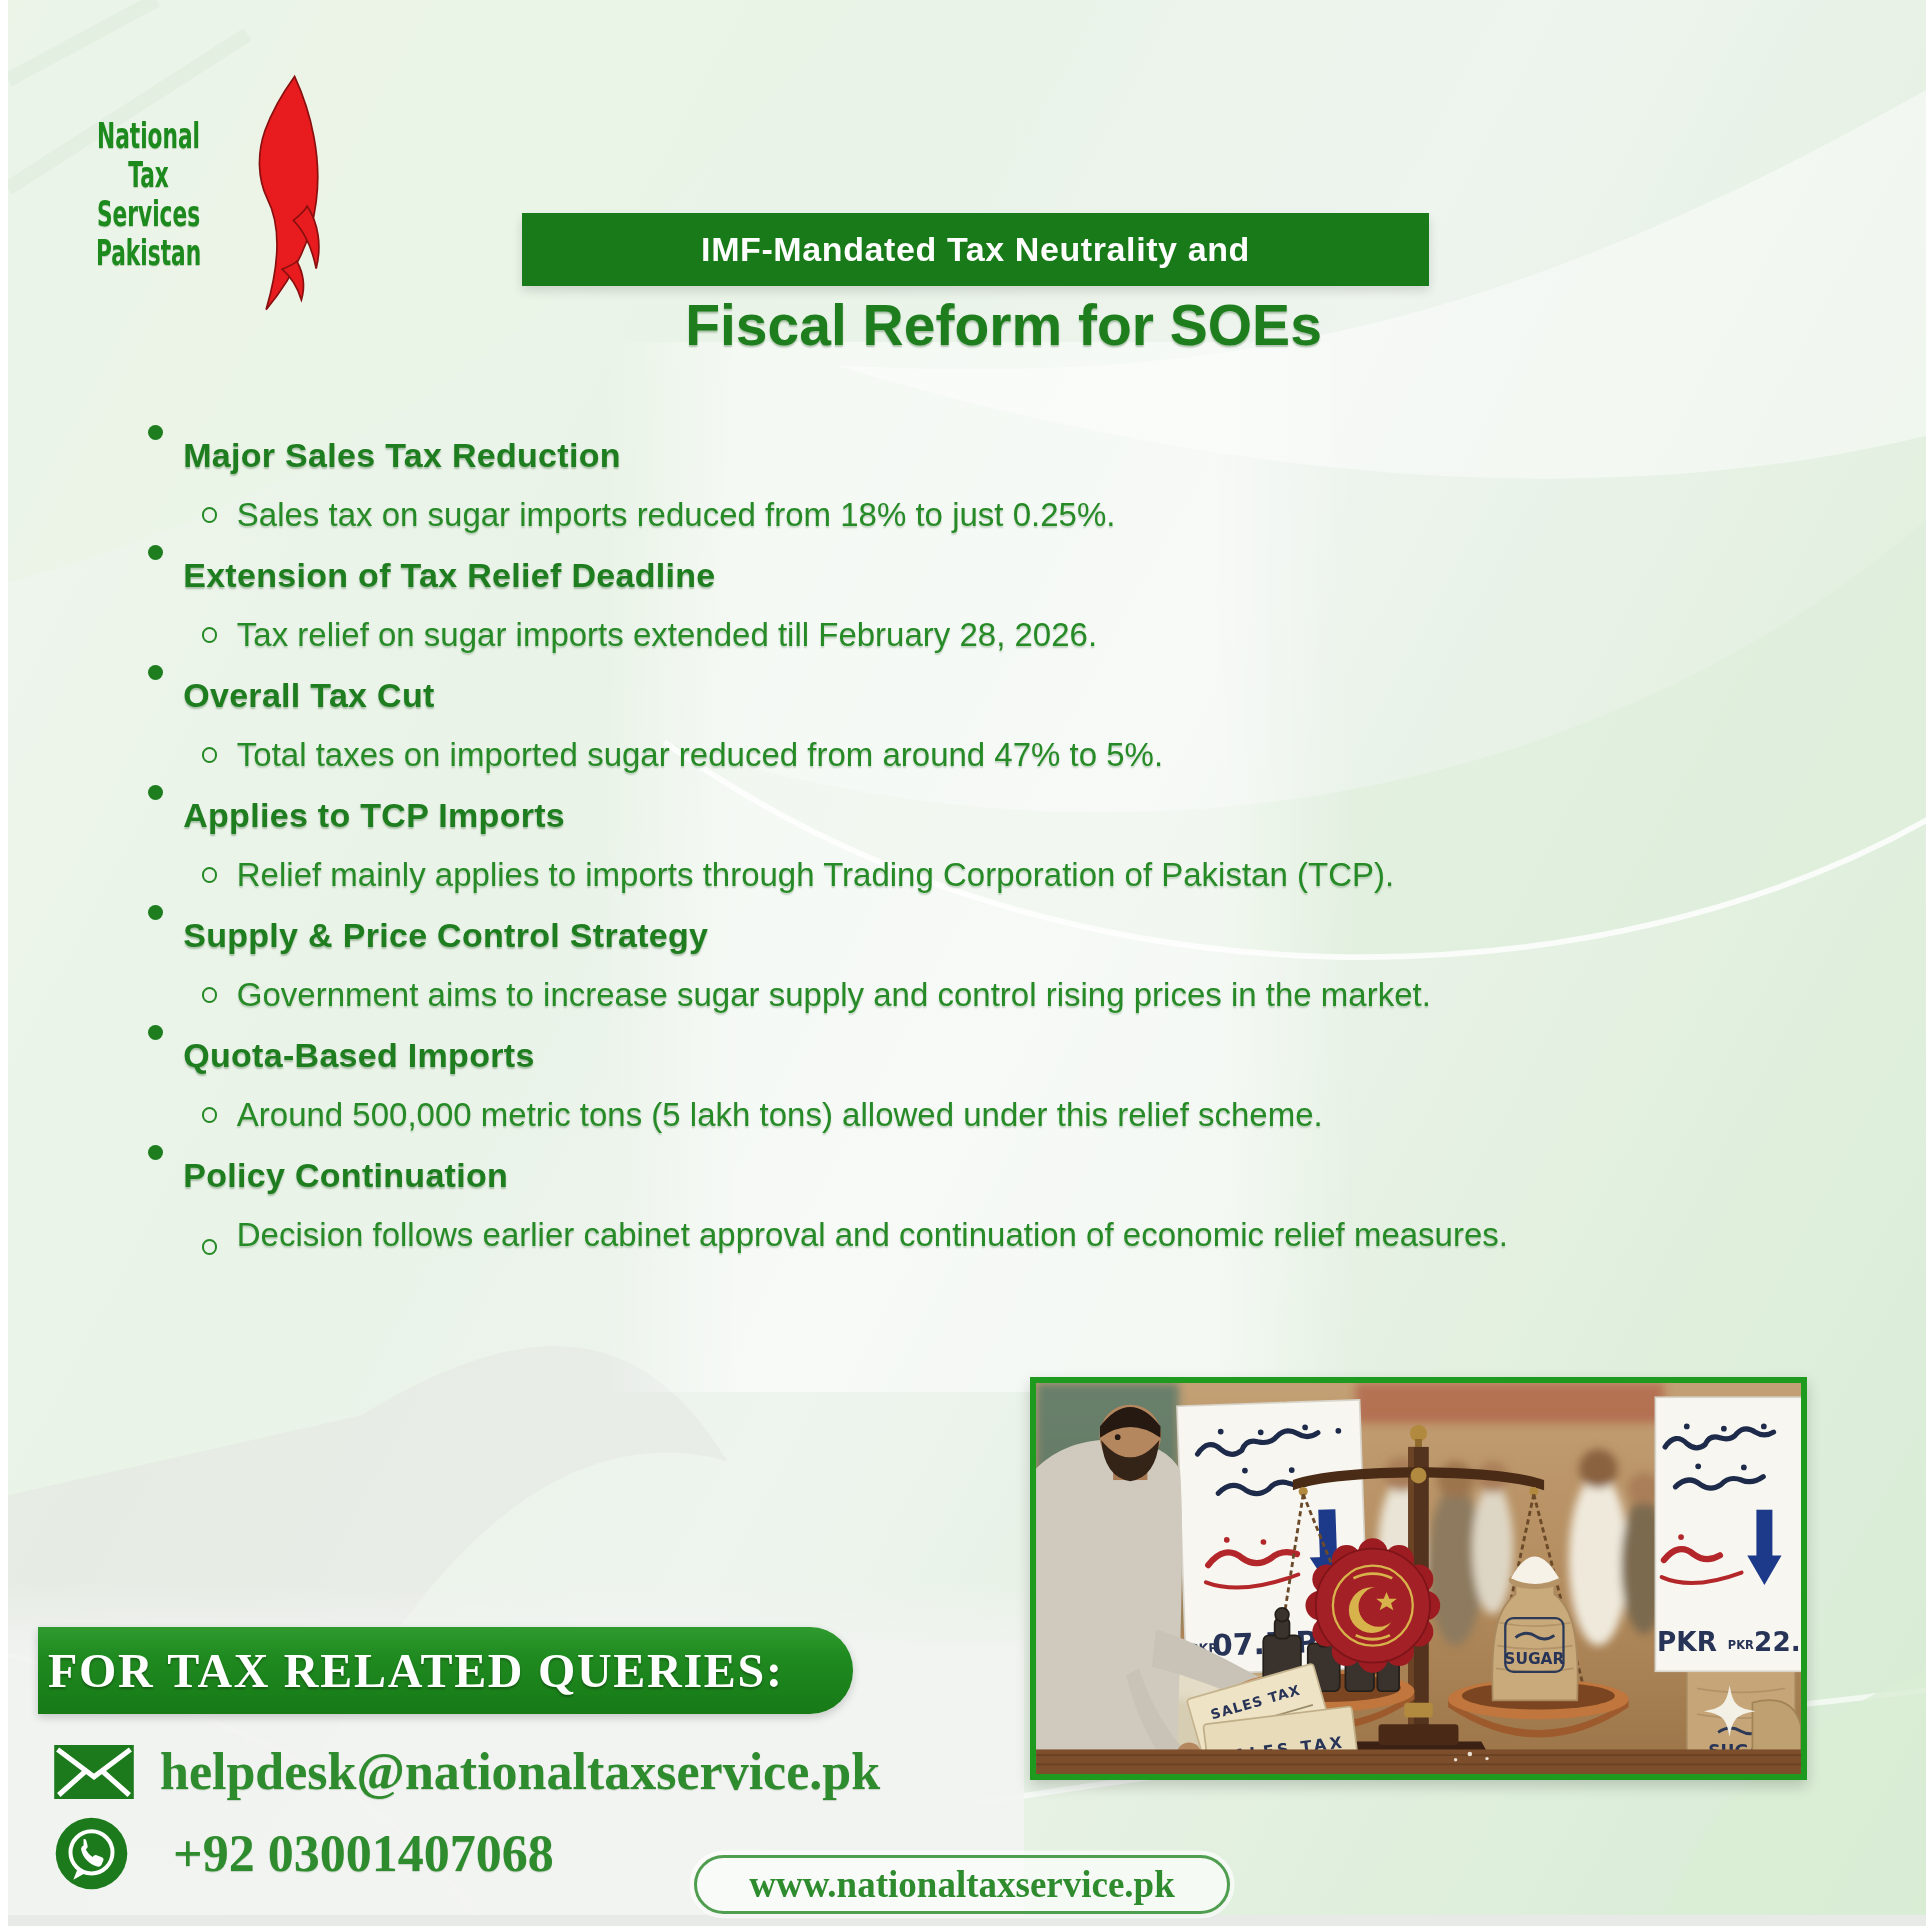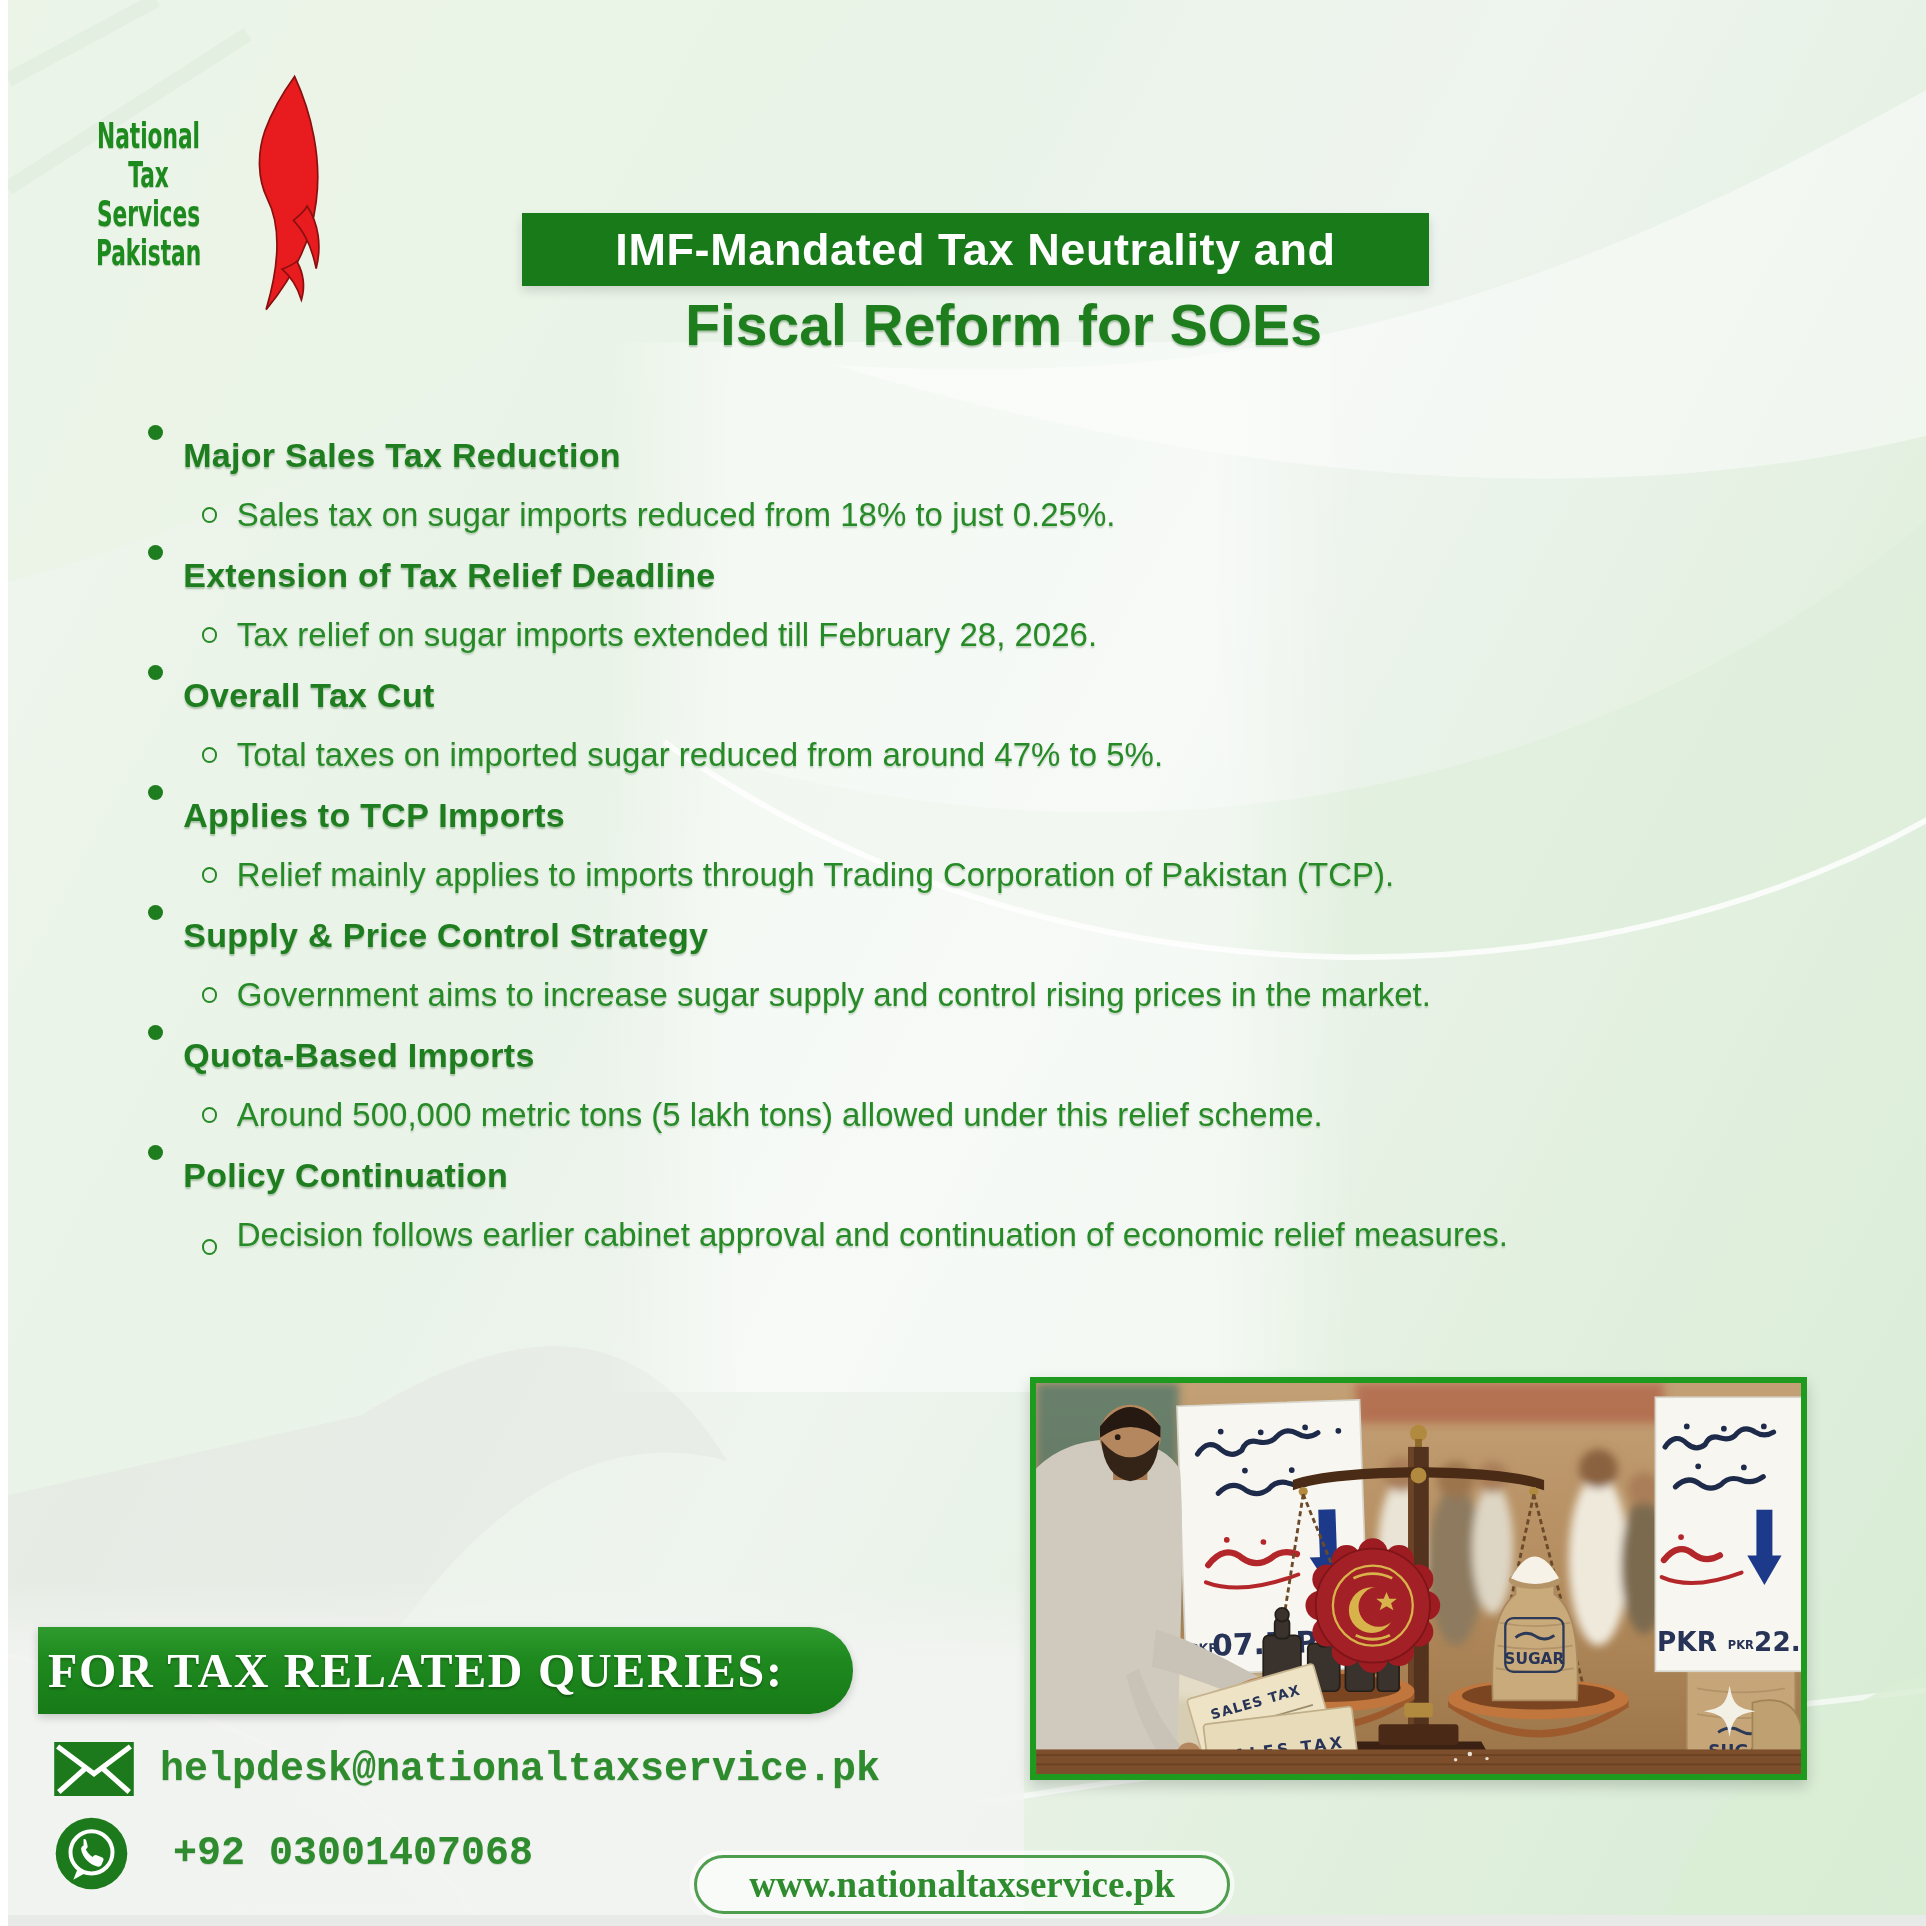"IMF-Mandated Tax Neutrality and" .title-line1 { font-size: 45px -> 34px }
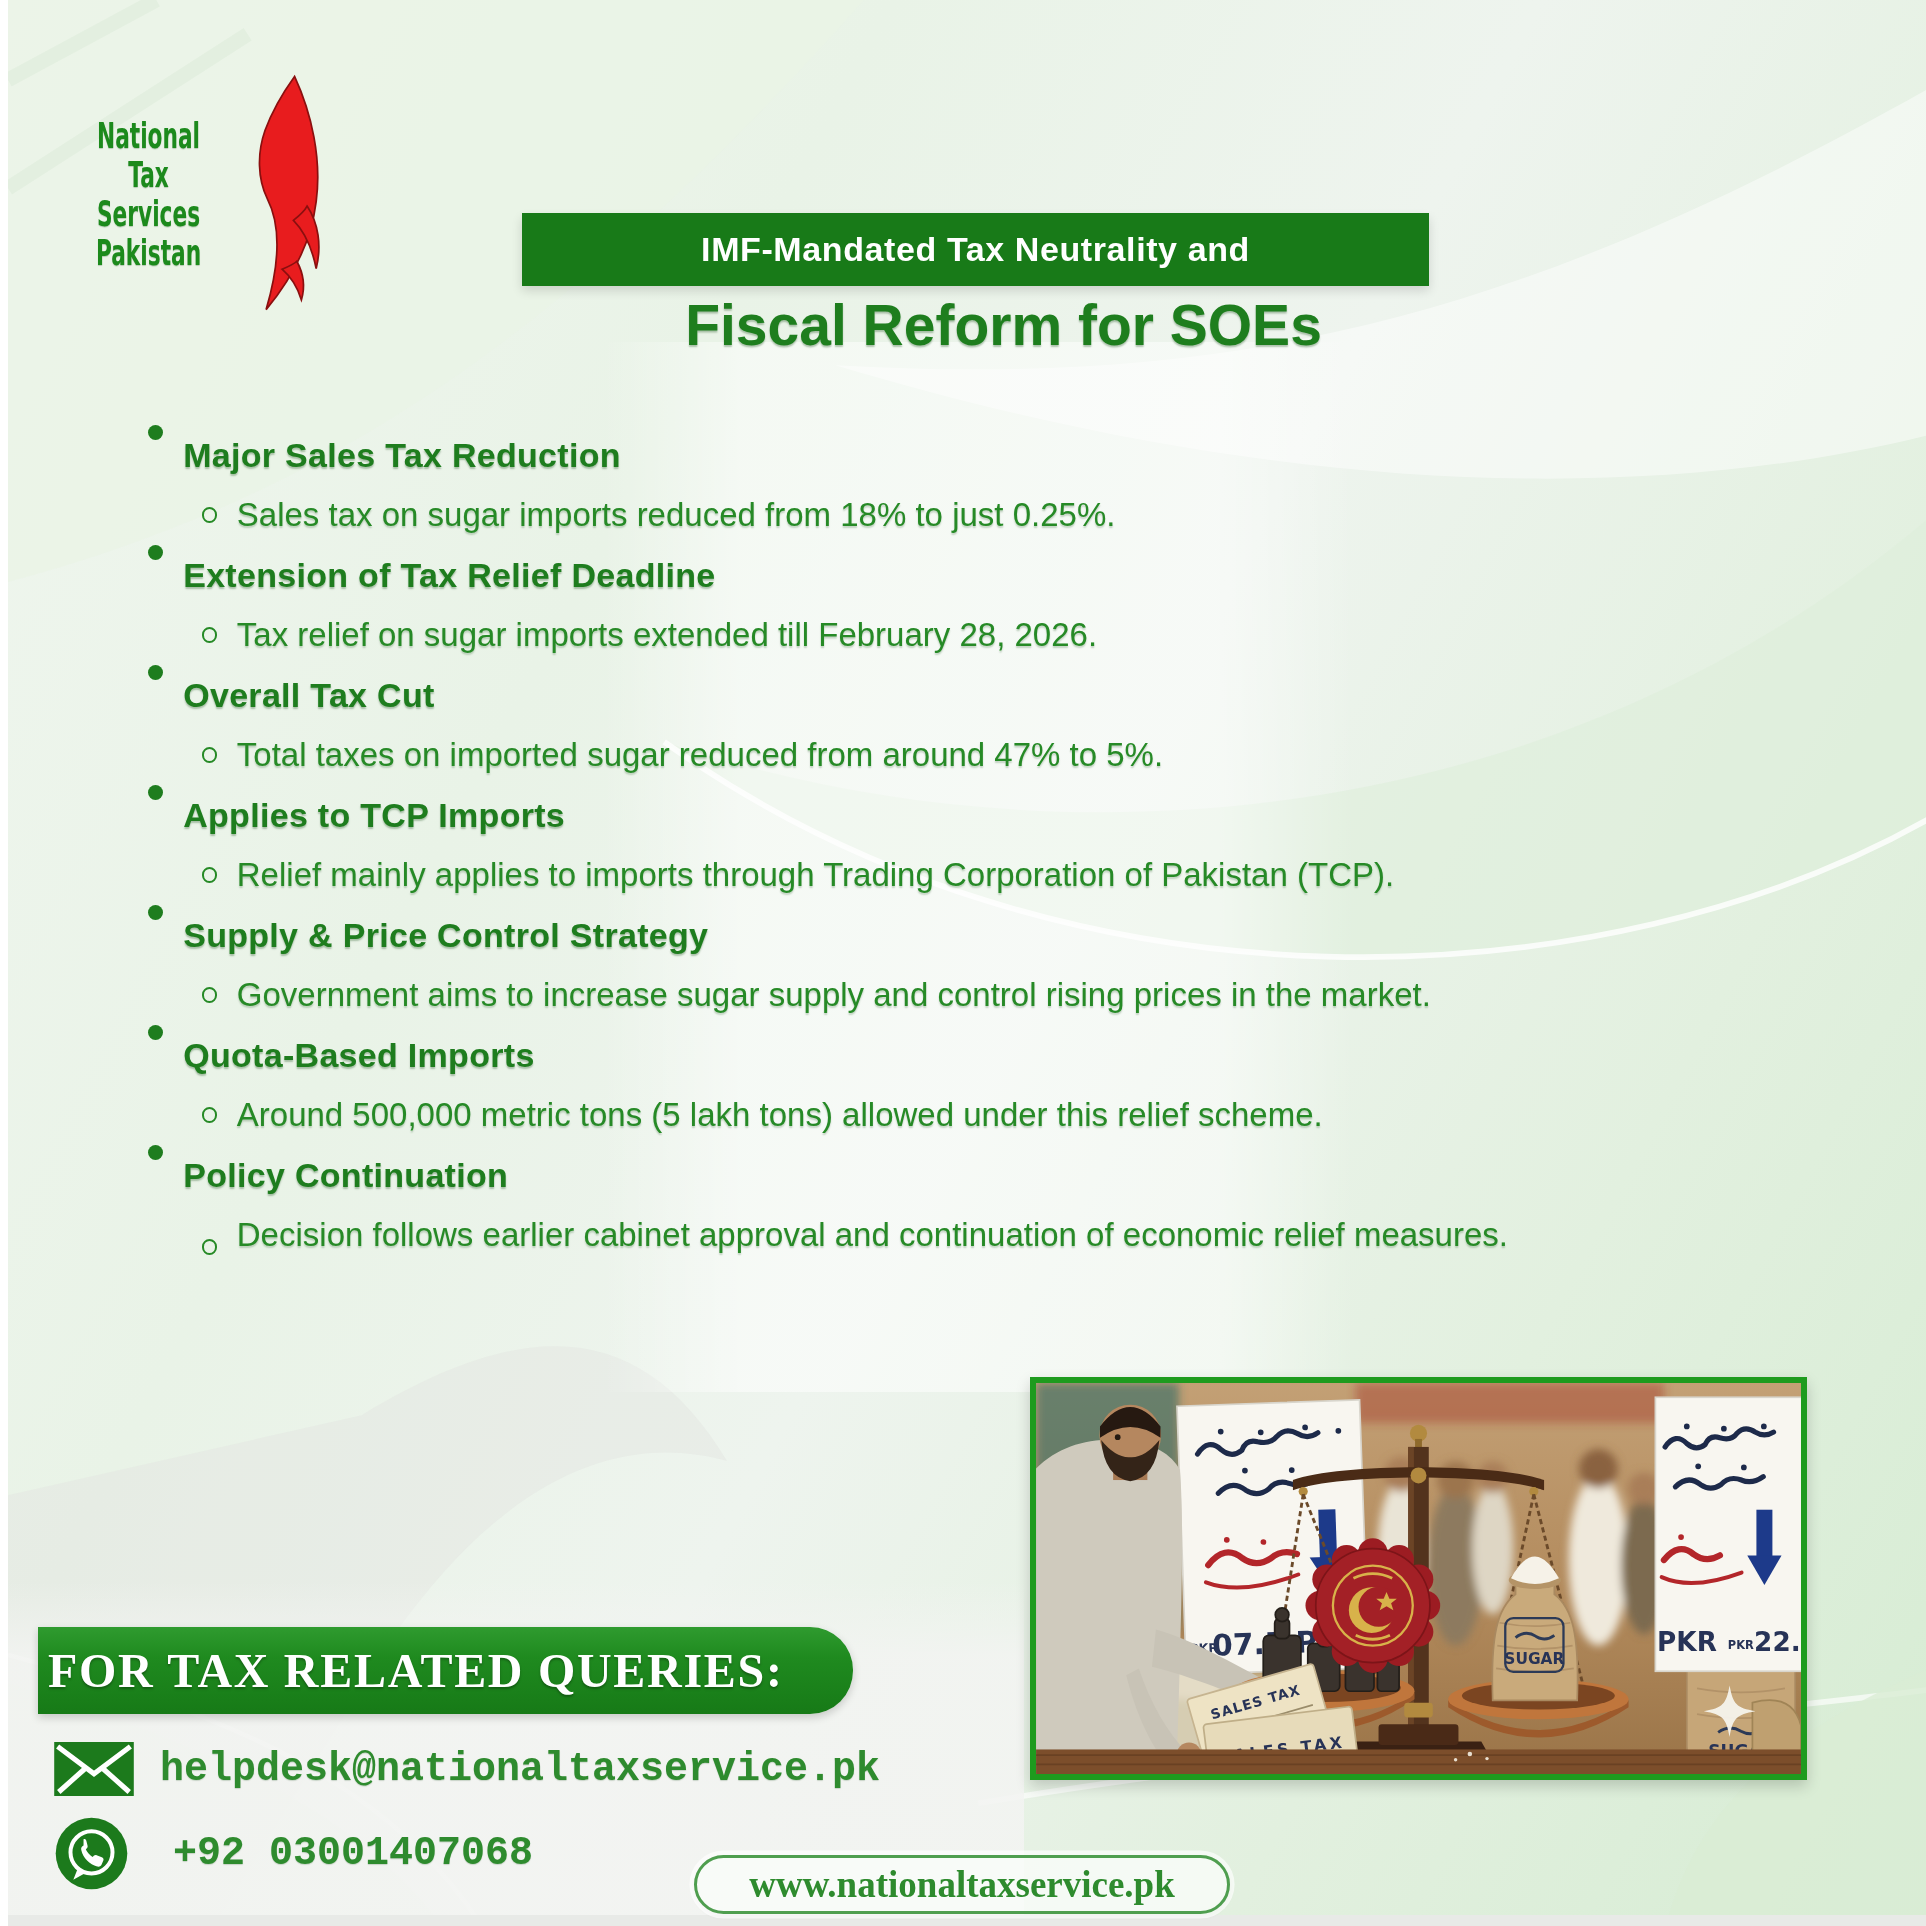"helpdesk@nationaltaxservice.pk" .contact-text { font-family: Liberation Mono, monospace -> Liberation Serif, serif; font-size: 40px -> 52px }
